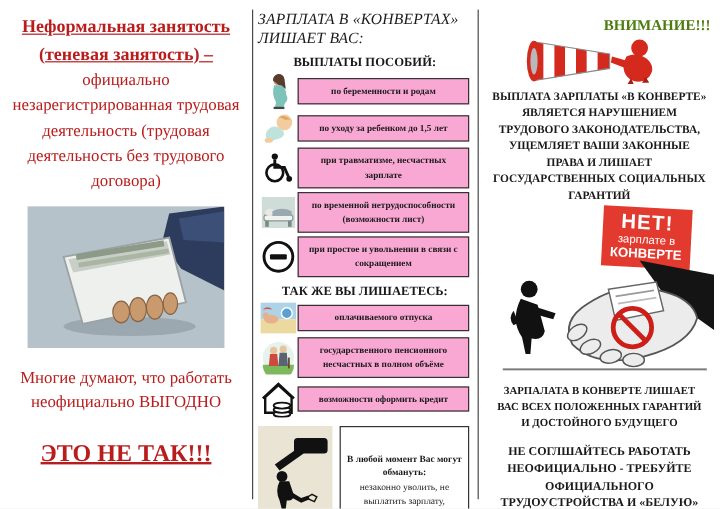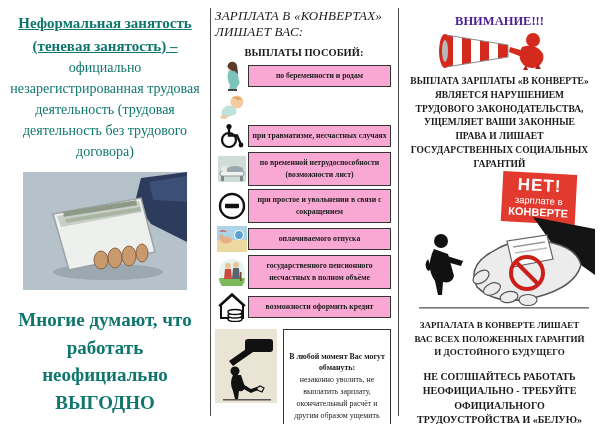"Неформальная занятость" .col-left { color: #0f766e -> #b91c1c }
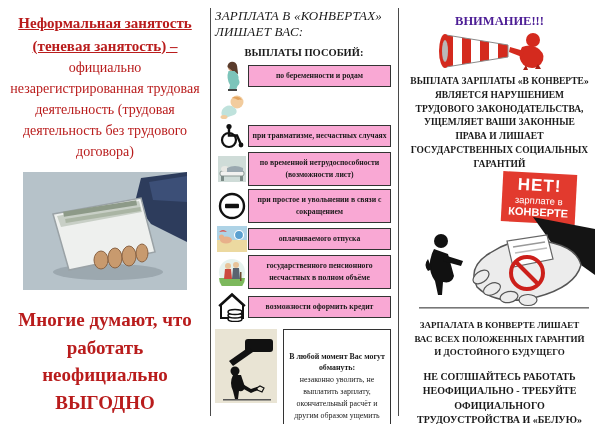"ВНИМАНИЕ!!!" .attention { color: #4c1d95 -> #4d7c0f; text-align: none -> right }
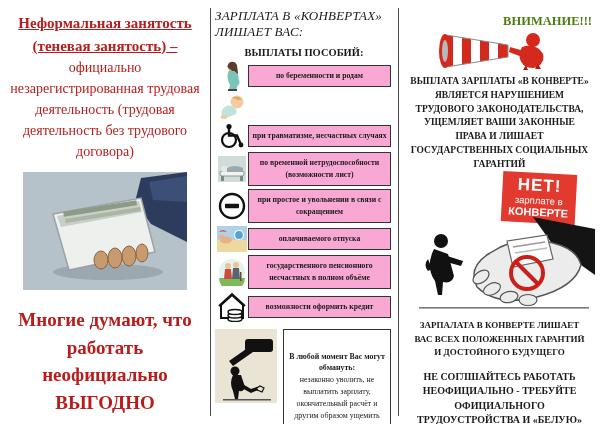"по уходу за ребенком до" div.bbox { html: none -> <div>по уходу за ребенком до 1,5 лет</div> }
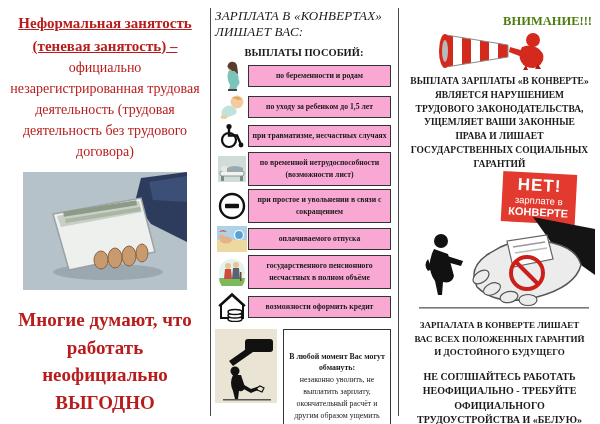"при травматизме, несчастных случаях" div.bbox { text: случаях -> зарплате }
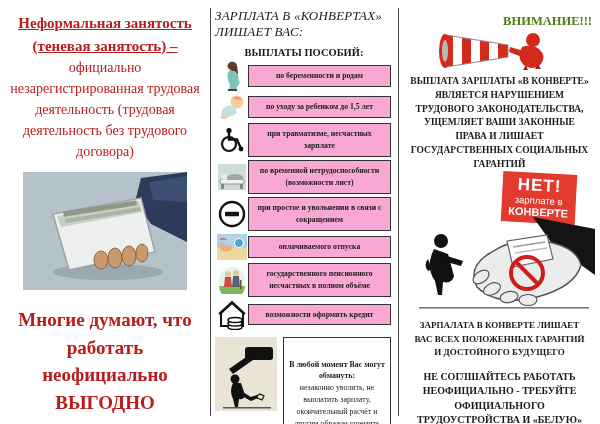"ТАК ЖЕ ВЫ ЛИШАЕТЕСЬ:" p.mid-sub { html: none -> <p>ТАК ЖЕ ВЫ ЛИШАЕТЕСЬ:</p> }
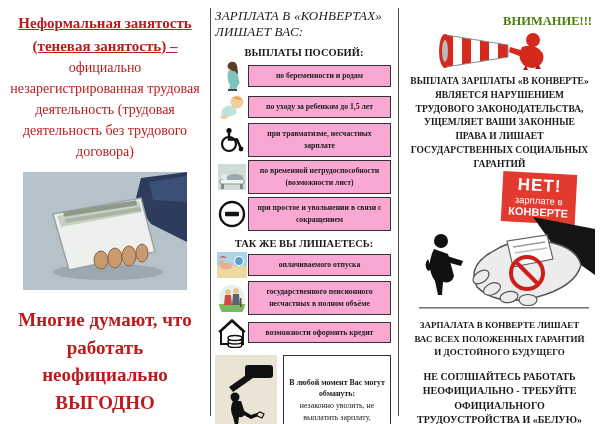"Многие думают, что работать неофициально" .many-think { font-size: 19px -> 14px; font-weight: bold -> normal }
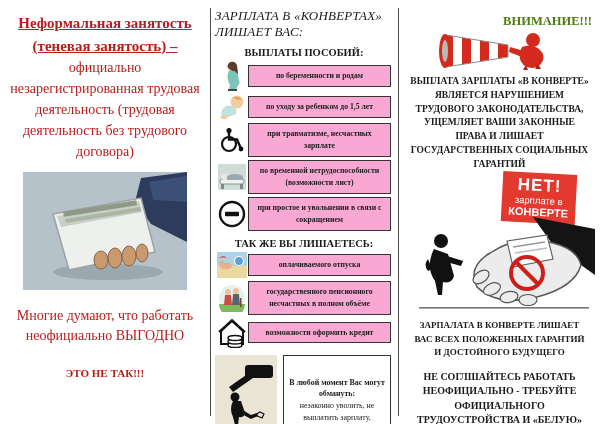"ЭТО НЕ ТАК!!!" .not-so { font-size: 11px -> 20px; text-decoration: none -> underline }
